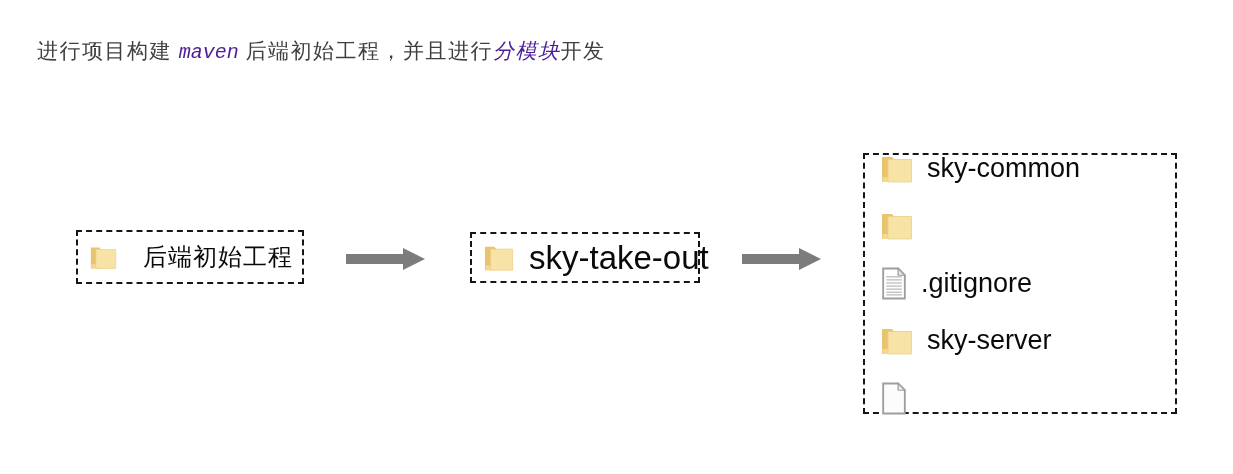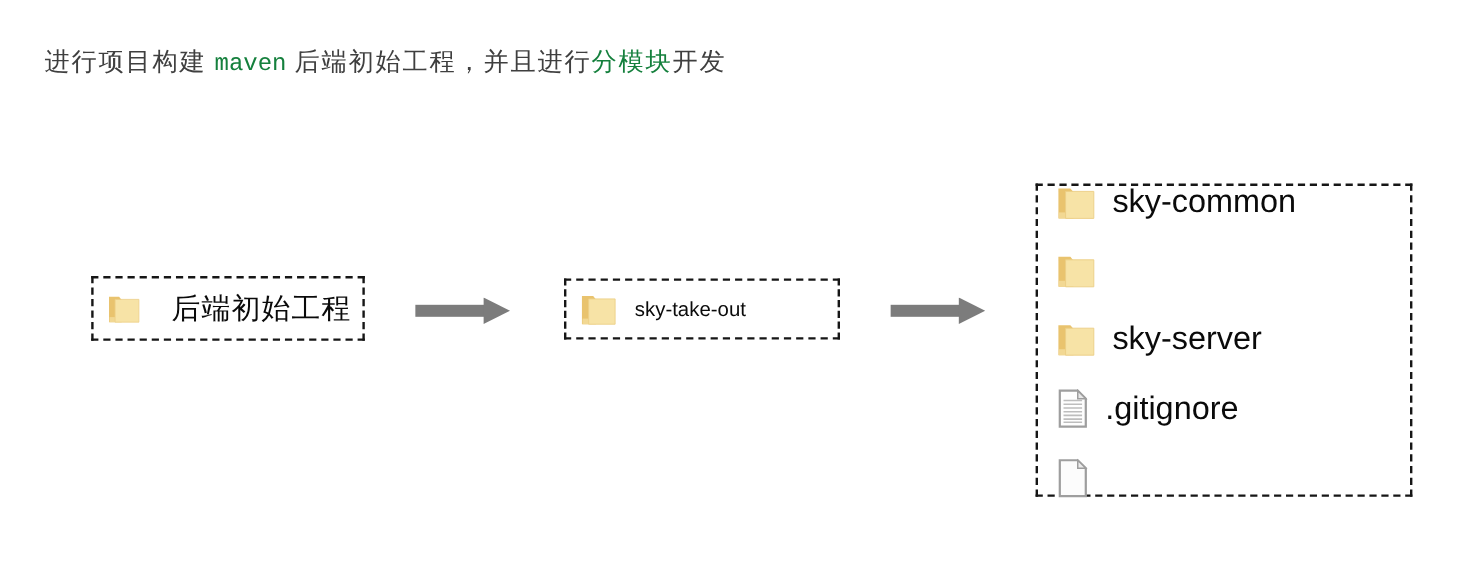"maven" .caption .red { color: #15803d -> #4c1d95; font-style: none -> italic }
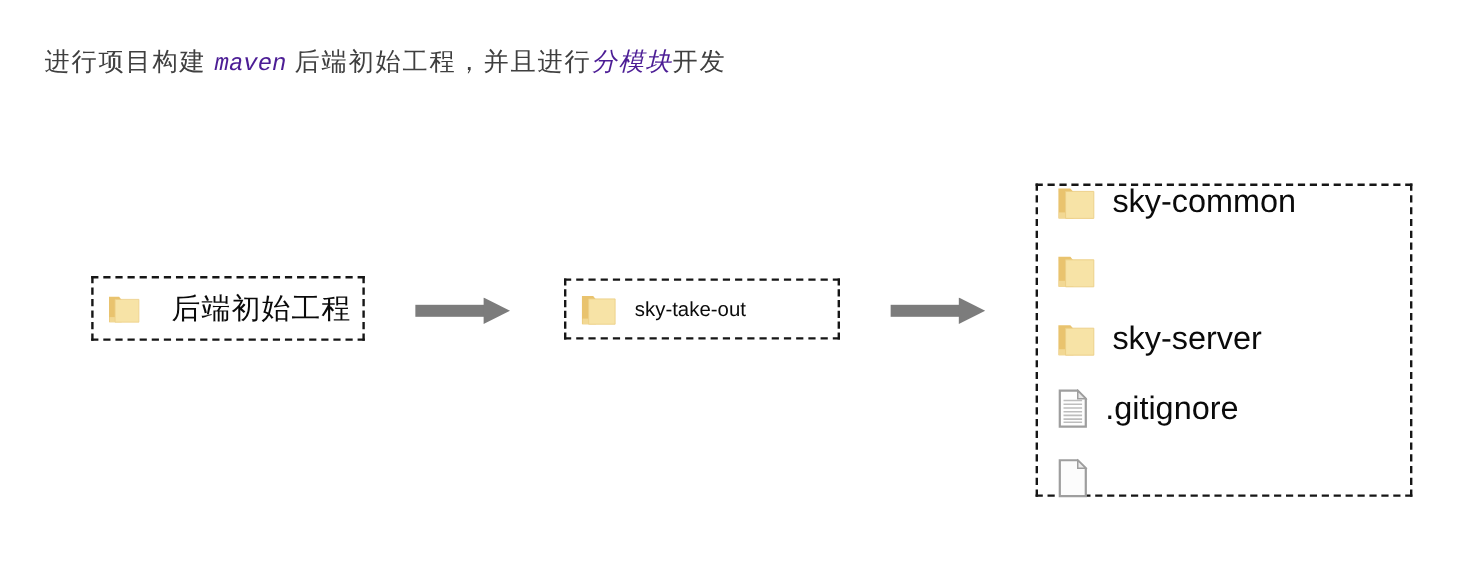"sky-take-out" .node-middle .node-label { font-size: 17px -> 33px }
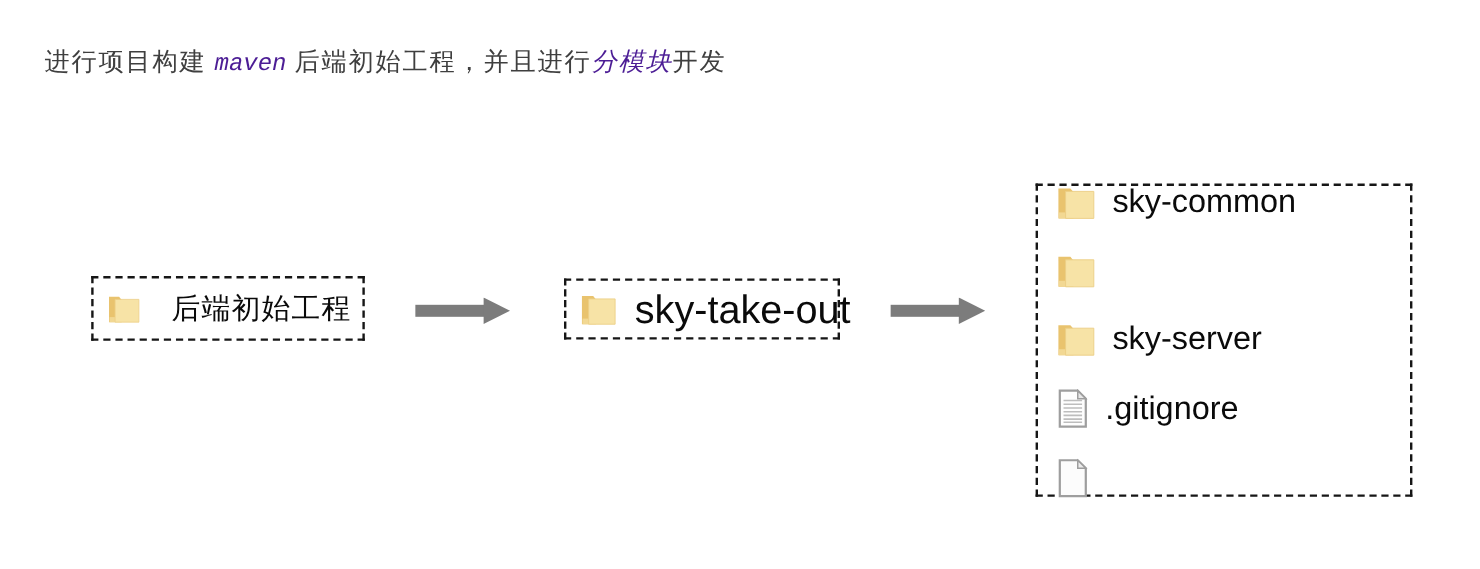"sky-server" div.module-row { order: before ".gitignore" -> after ".gitignore" }
